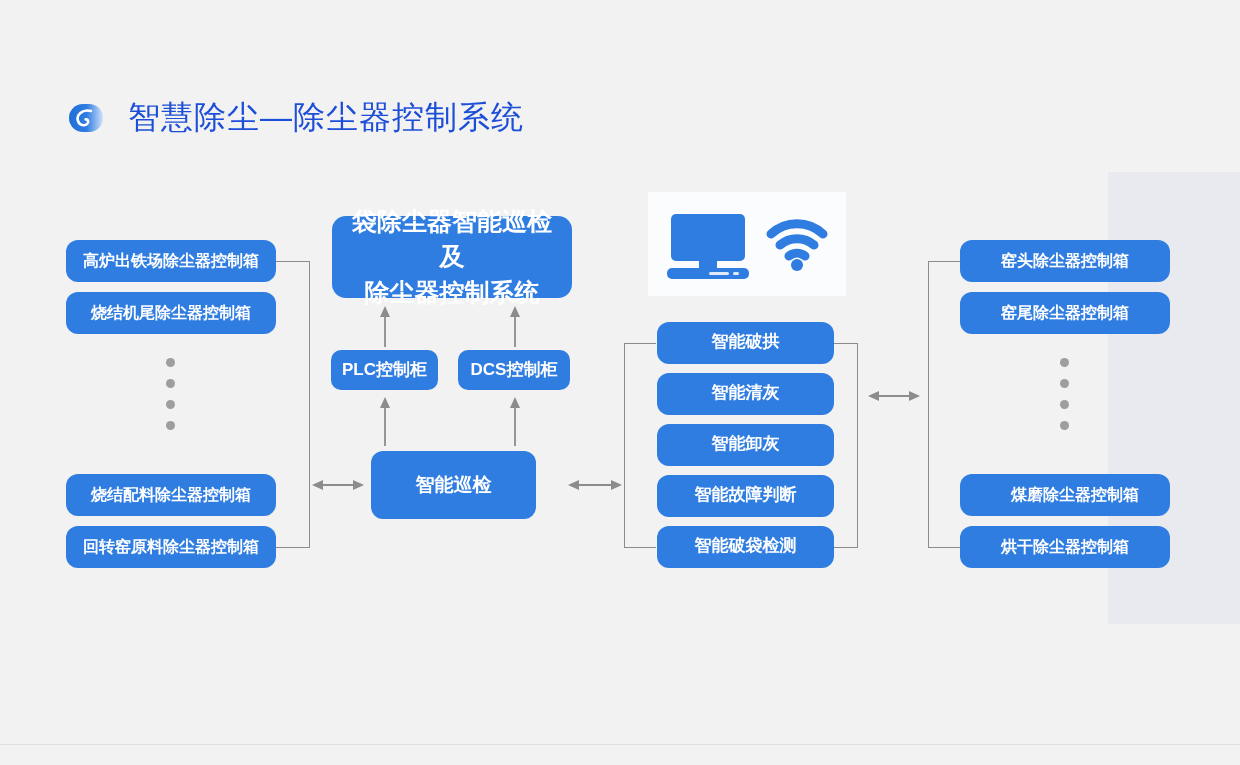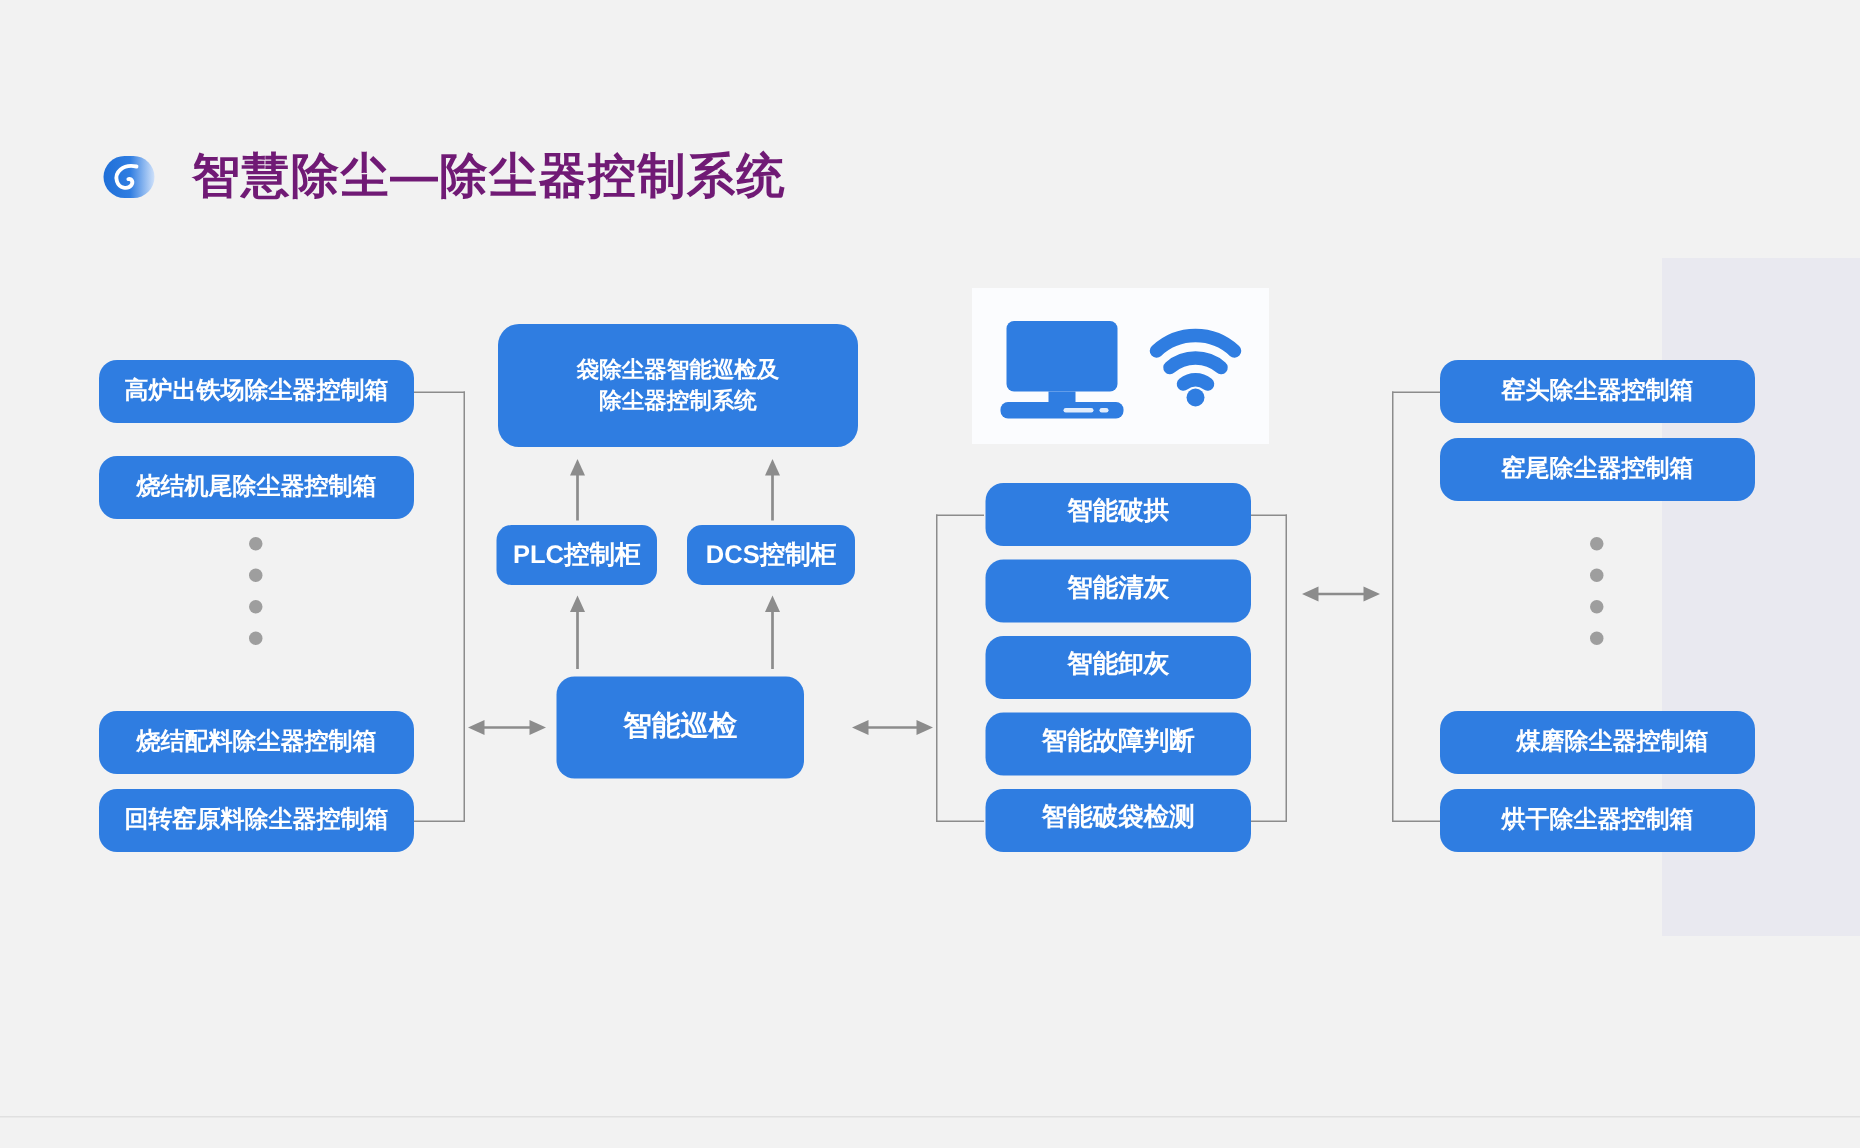"智慧除尘—除尘器控制系统" .page-title { color: #701a75 -> #1d4ed8; font-weight: bold -> normal }
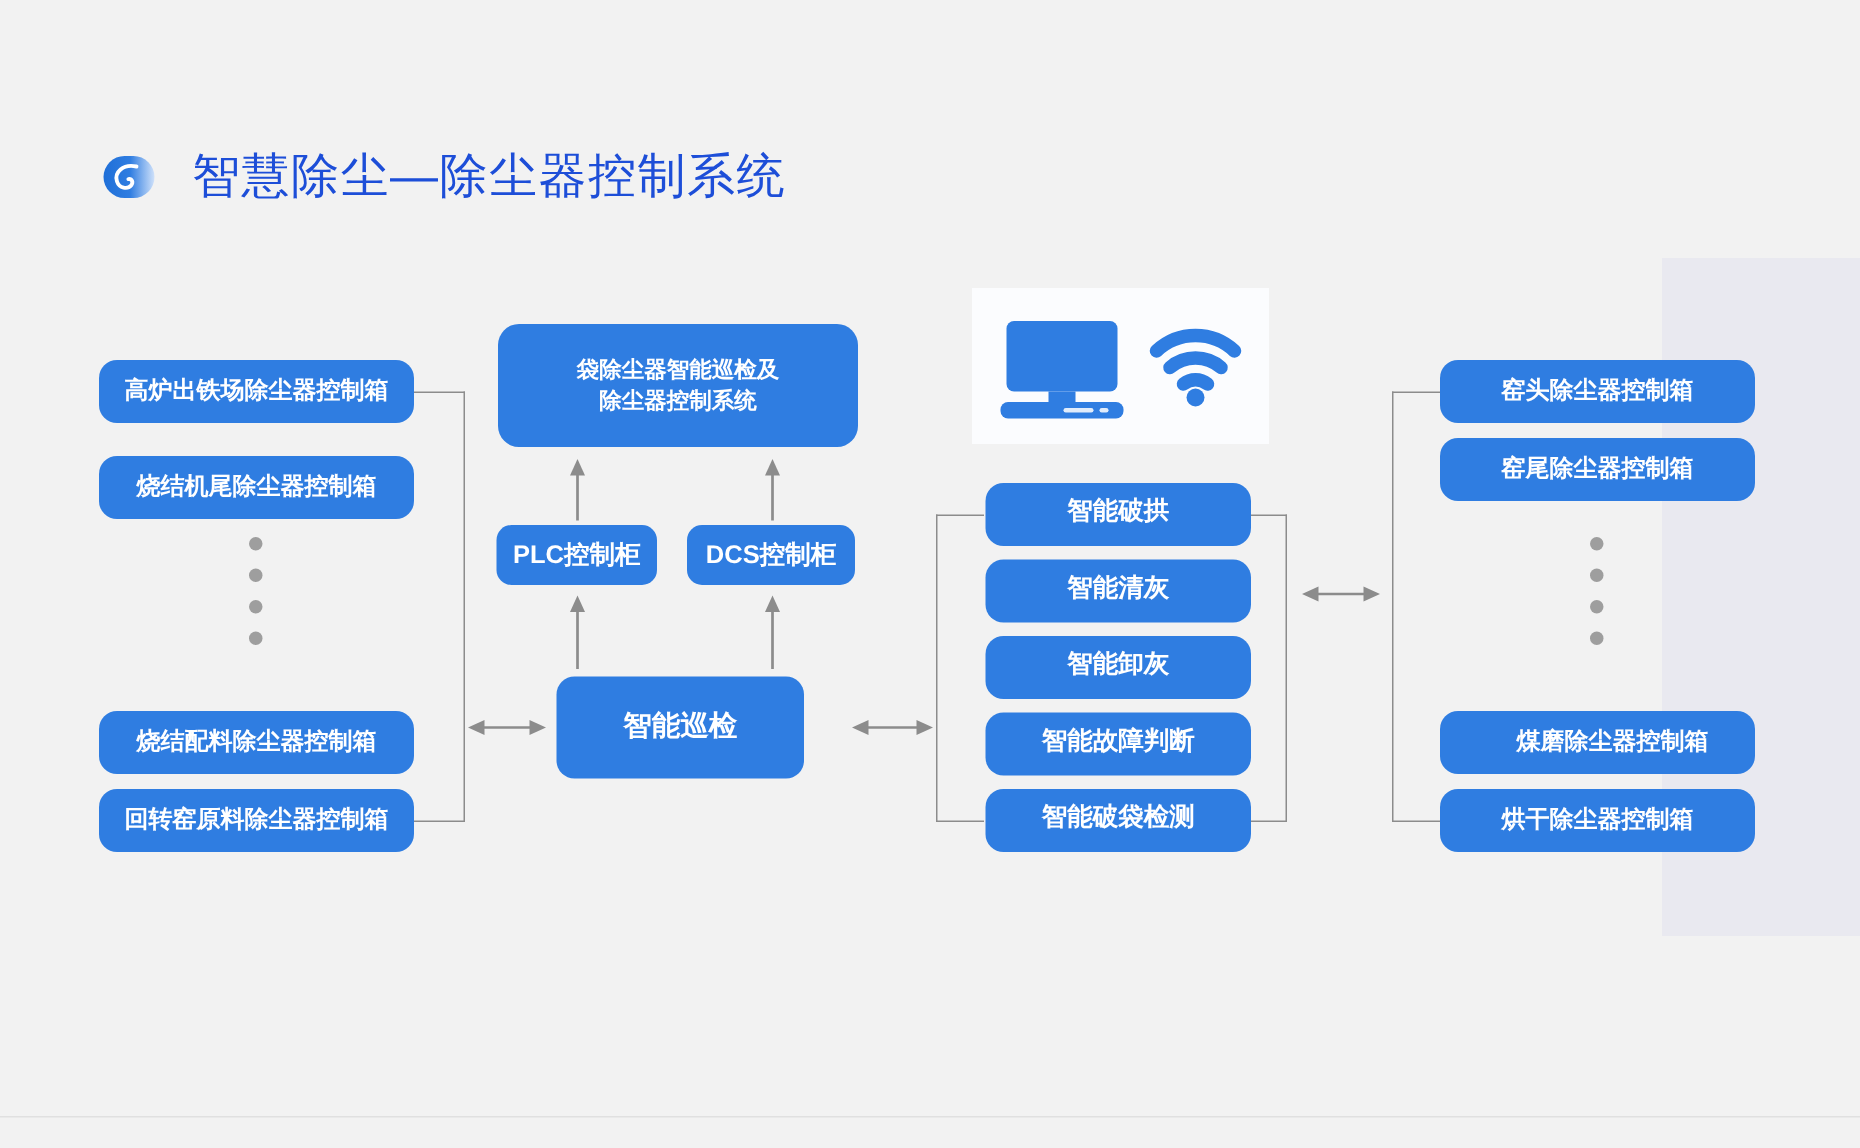"袋除尘器智能巡检及" .node-system { font-size: 15px -> 25px }
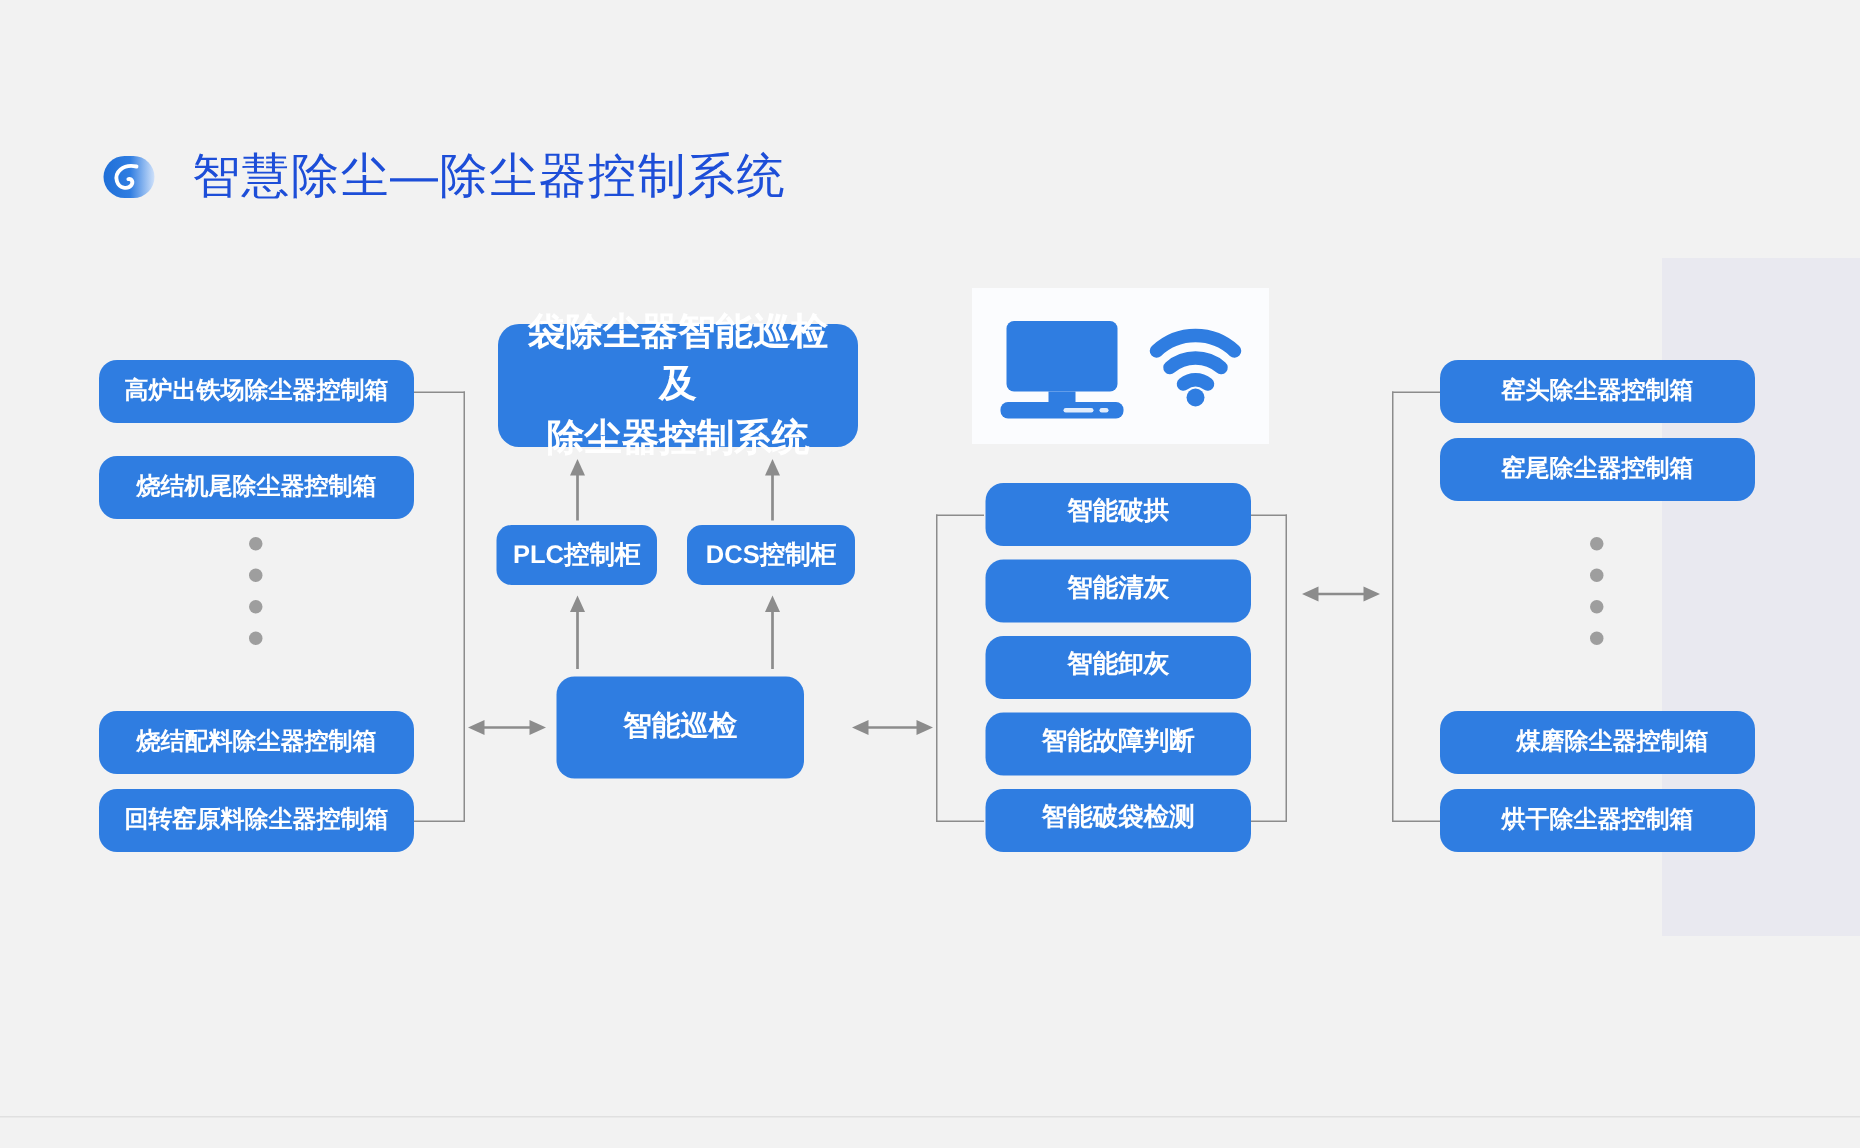"烧结机尾除尘器控制箱" div.node { top: 304px -> 292px }
